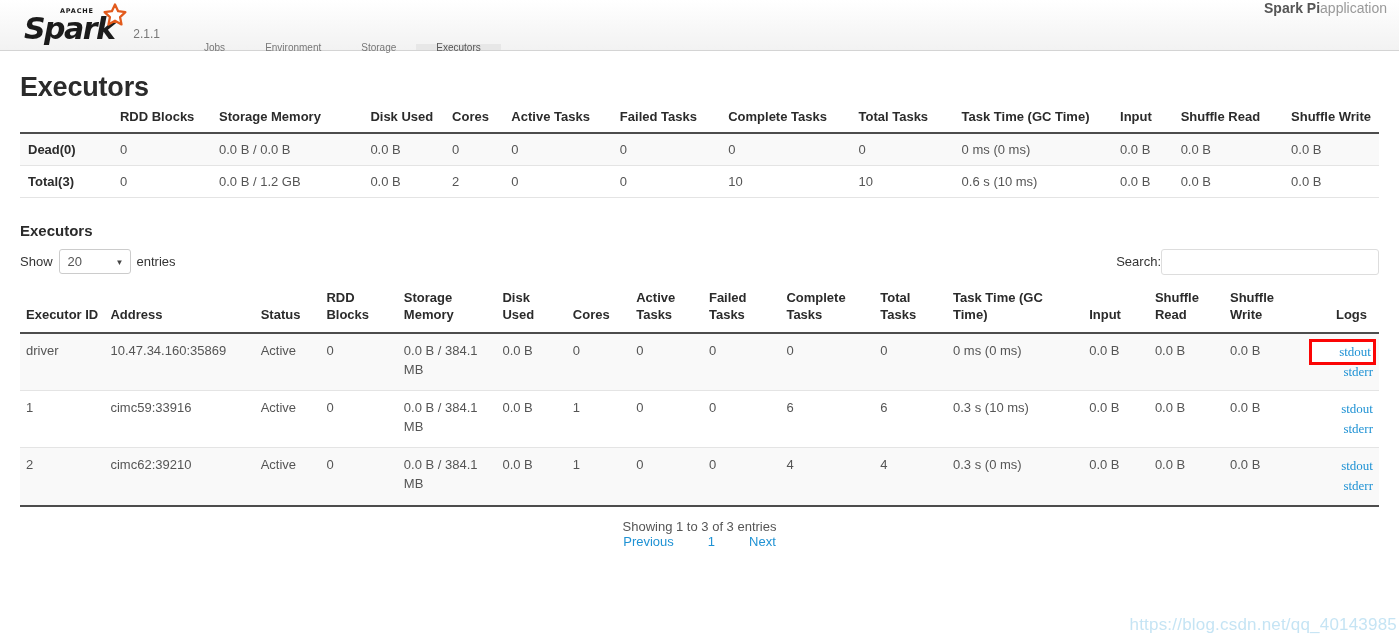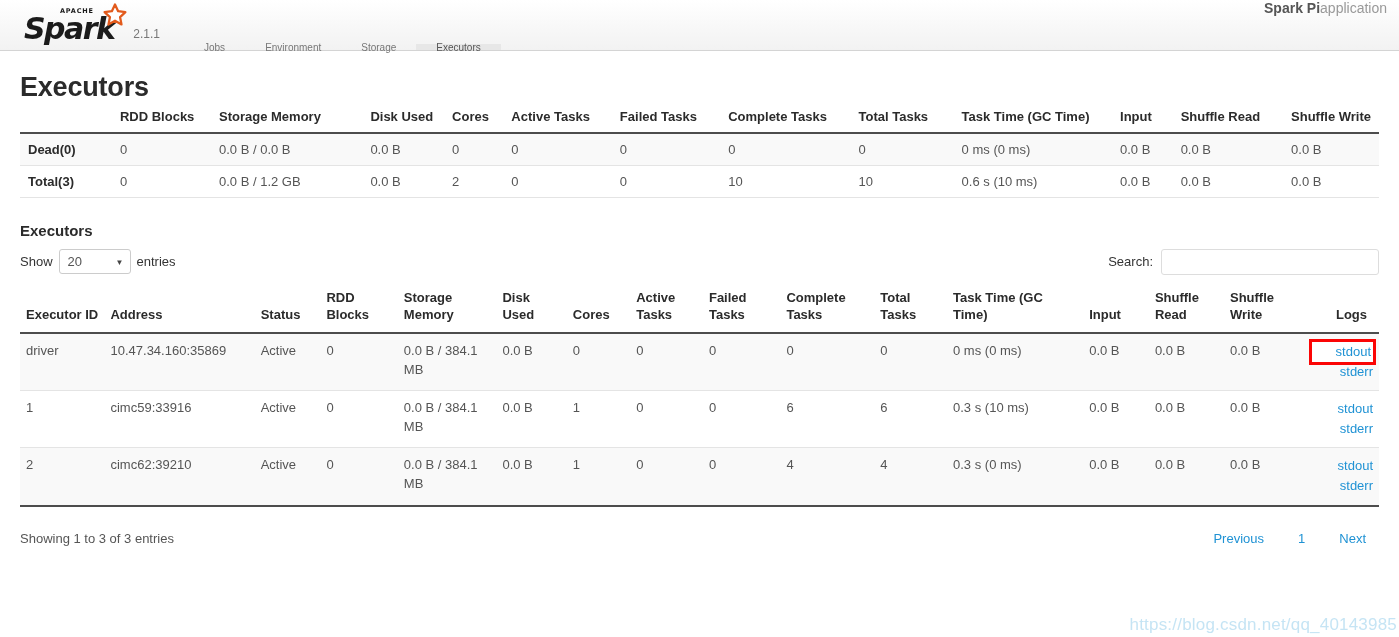"Search:" .filter-box { gap: 8px -> 0 }
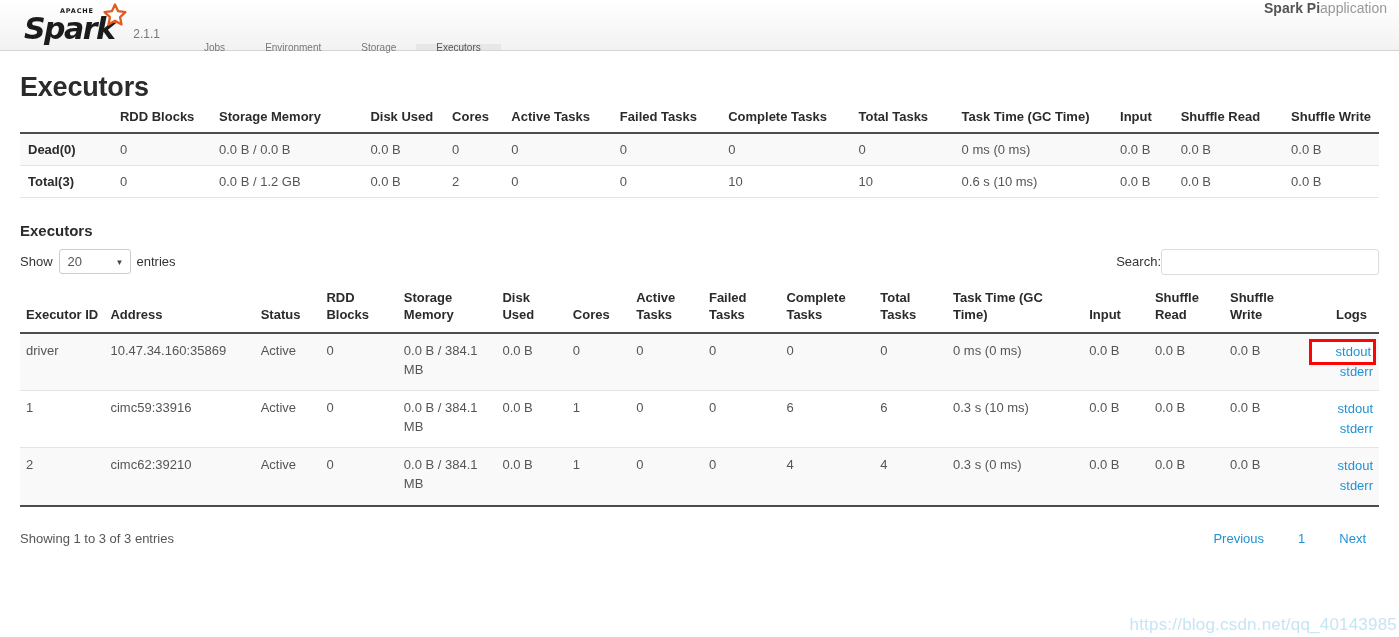"stdout" td.logs a { font-family: none -> Liberation Serif, serif }
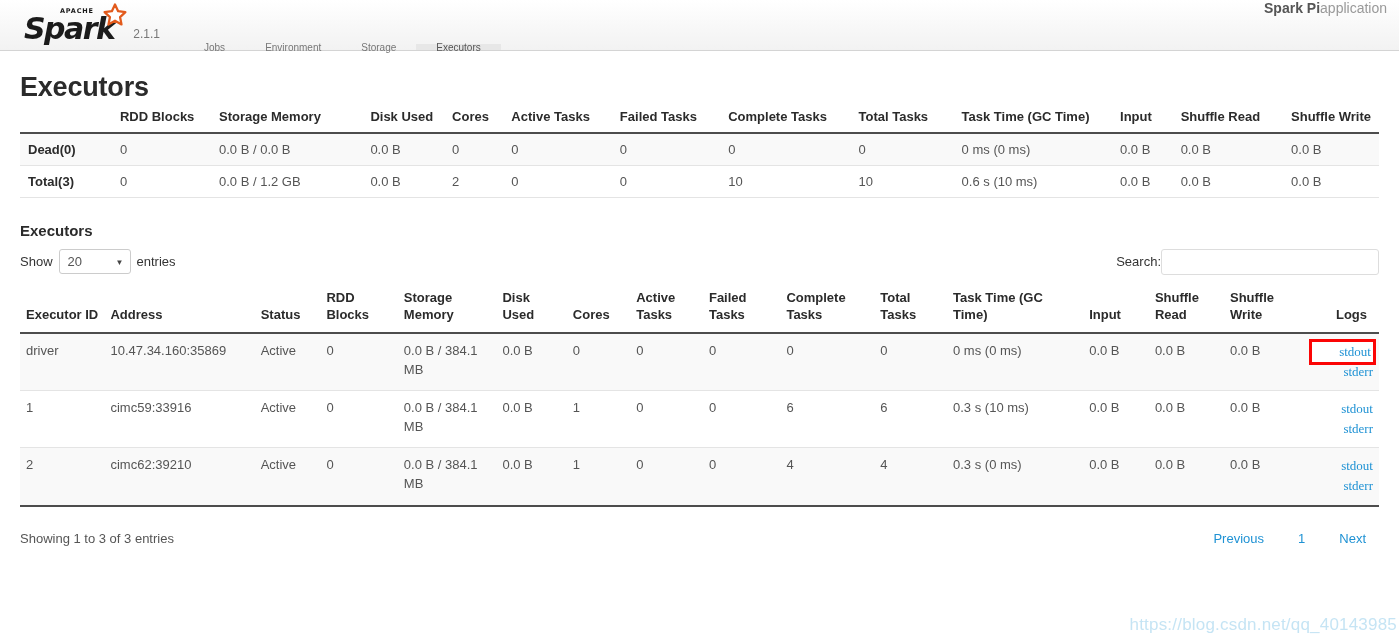"Showing 1 to 3 of" .tbl-footer { flex-direction: none -> column; margin-top: 24px -> 12px }
